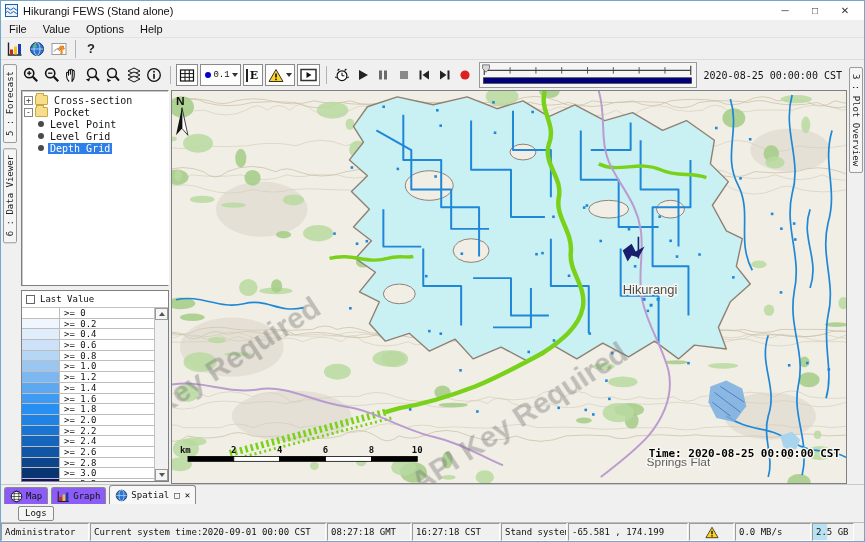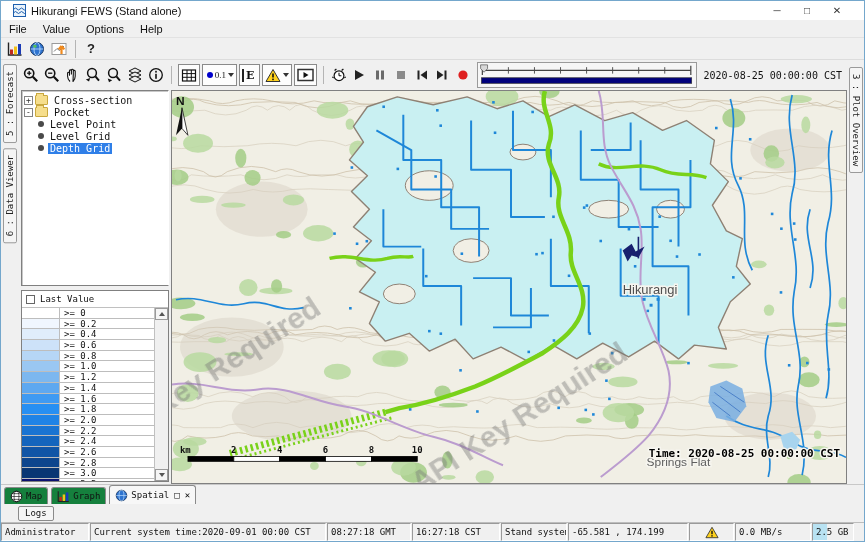"Hikurangi FEWS (Stand alone)" .titlebar { padding: 0 12px -> 0 4px }
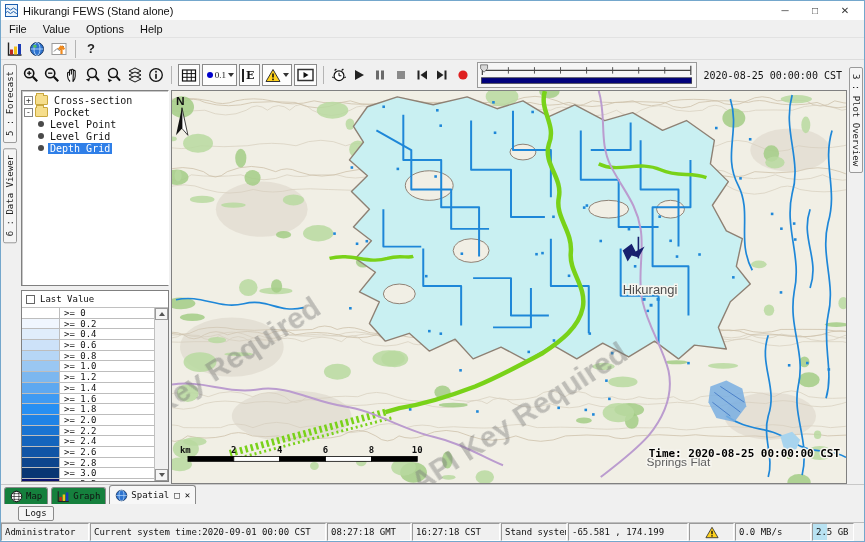"0.1" .thresh-val { font-family: Liberation Serif, serif -> Liberation Mono, monospace }
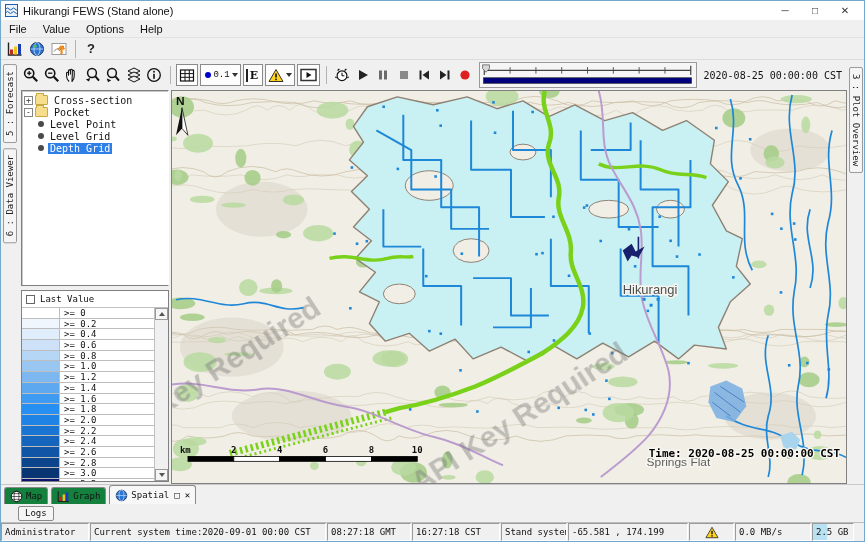"Map" .dtab { background: #15803d -> #8b5cf6 }
